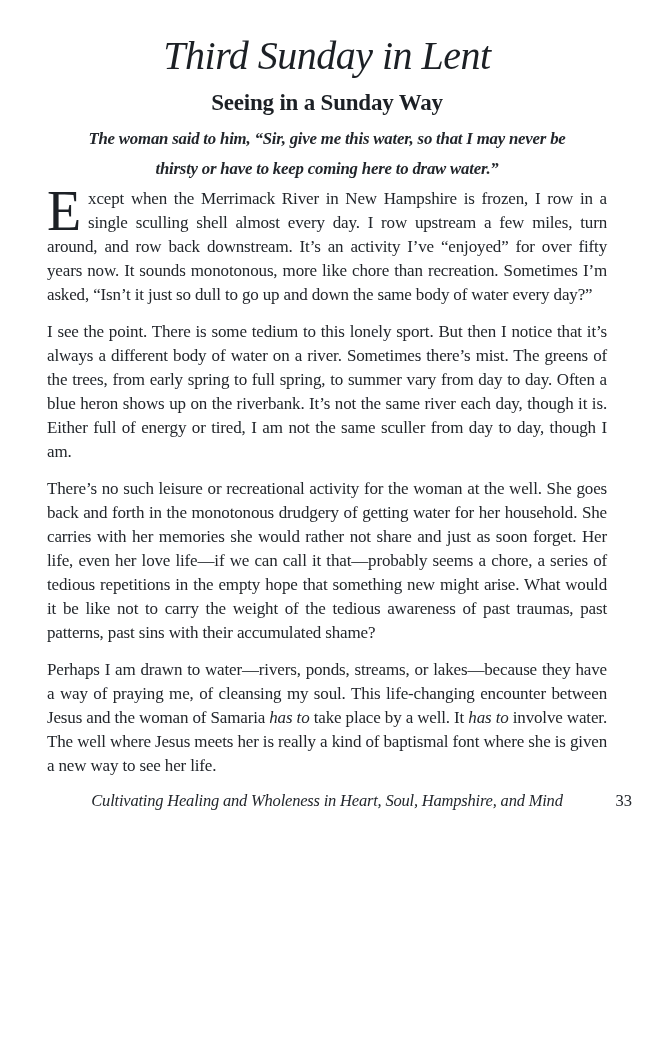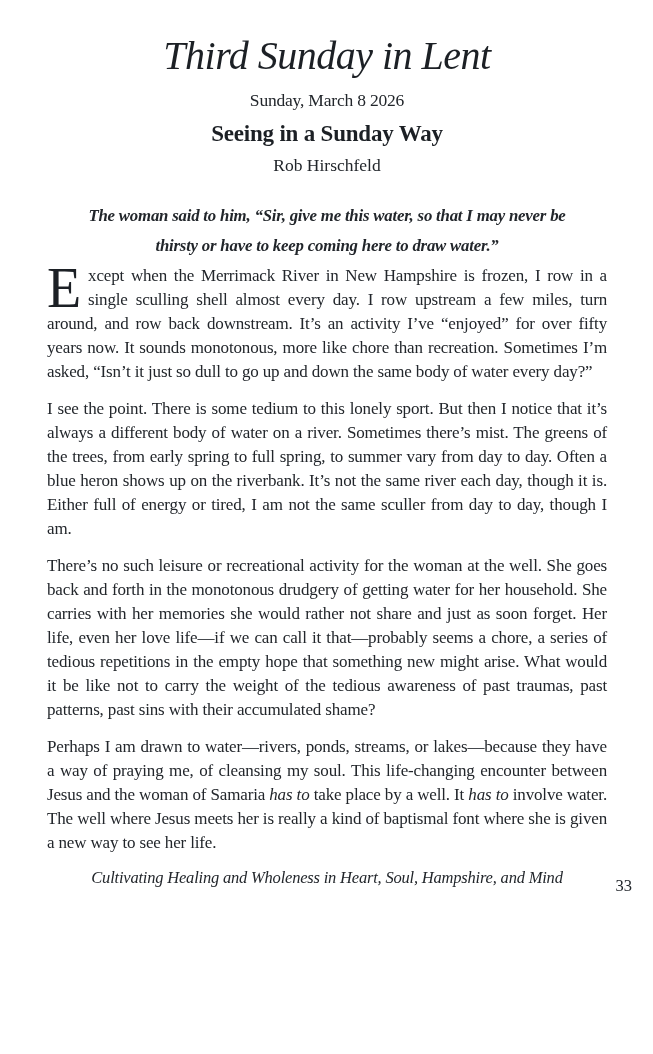"Sunday, March 8 2026" div.date-line { html: <div>Sunday, March 8 2026</div> -> none }
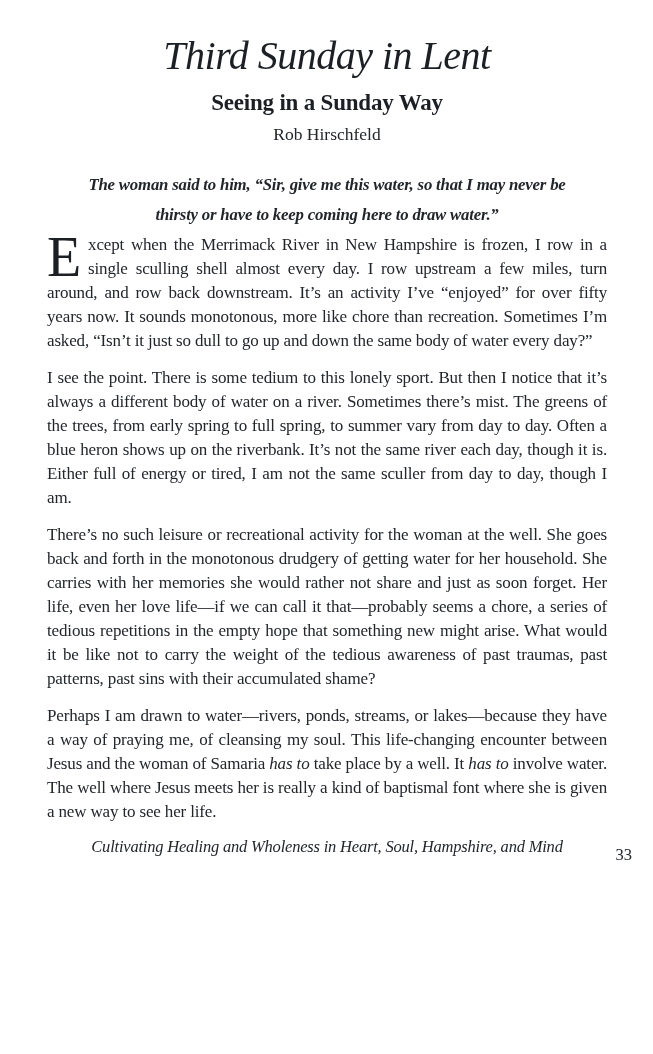"Rob Hirschfeld" div.author { html: <div>Rob Hirschfeld</div> -> none }
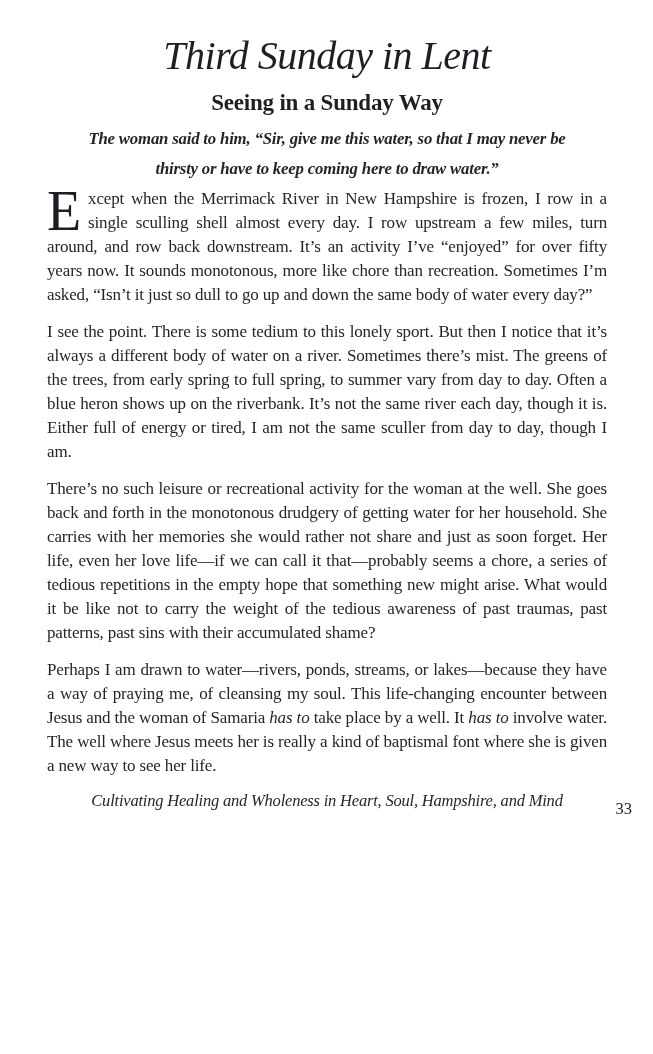"33" .folio { top: 8px -> 0 }
